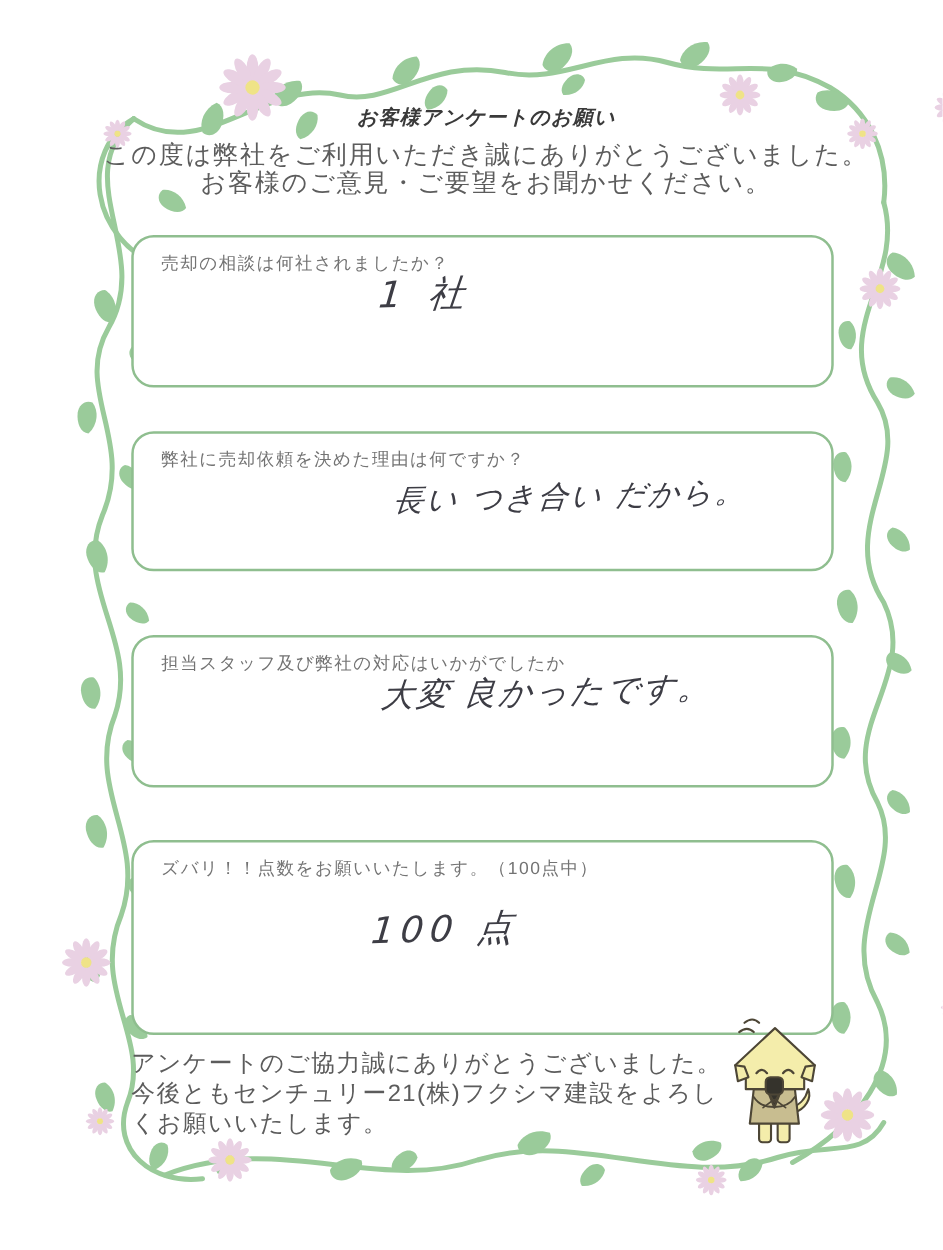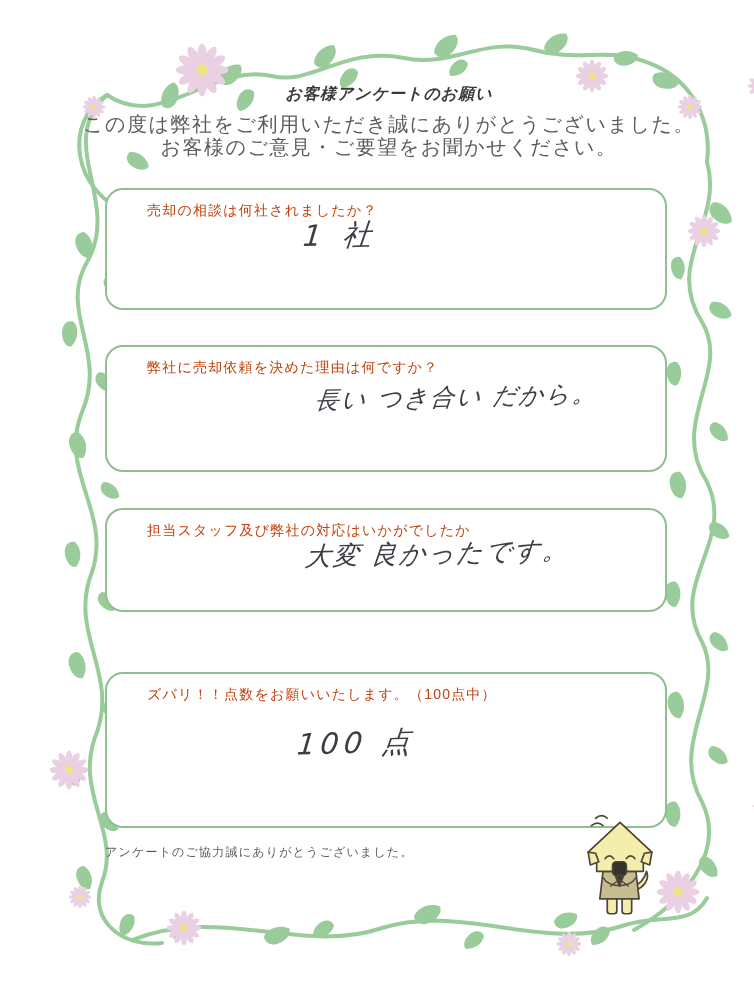"売却の相談は何社されましたか？" .qlabel { color: #c2410c -> #737373; left: 40px -> 22px }
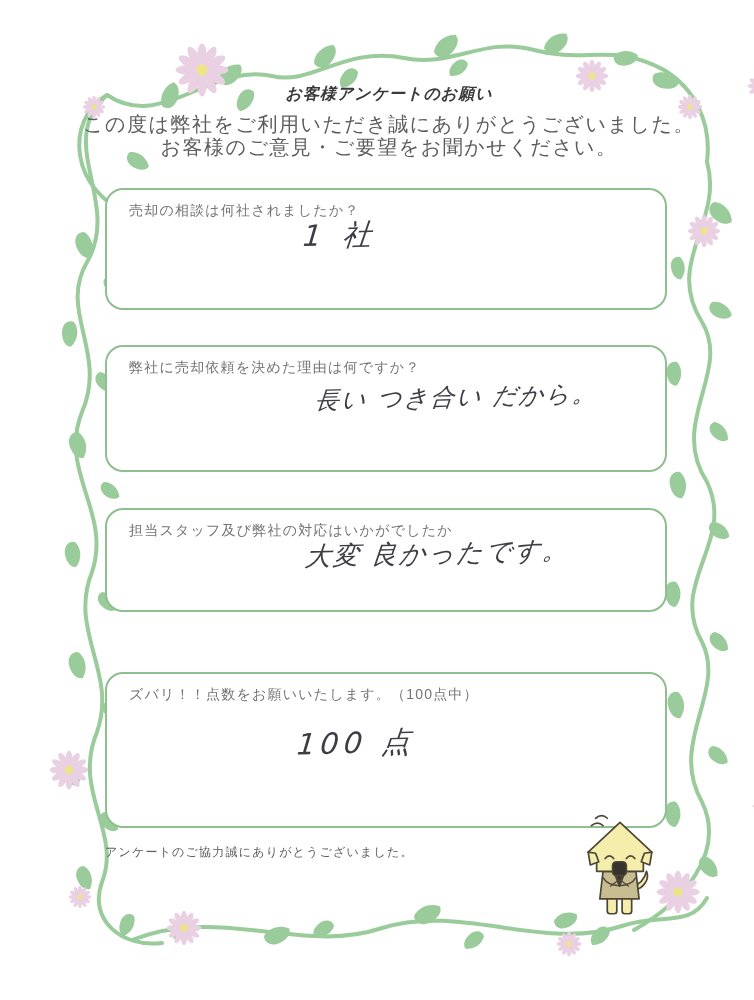"弊社に売却依頼を決めた理由は何ですか？" .qbox-2 { height: 127px -> 112px }
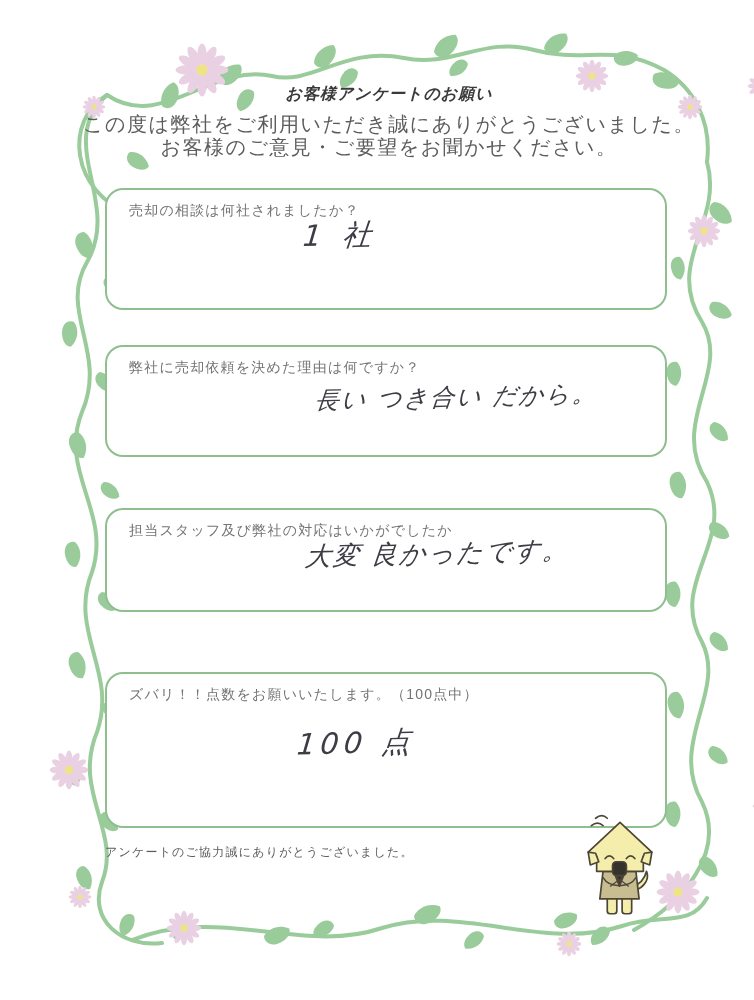"担当スタッフ及び弊社の対応はいかがでしたか" .qbox-3 { height: 104px -> 122px }
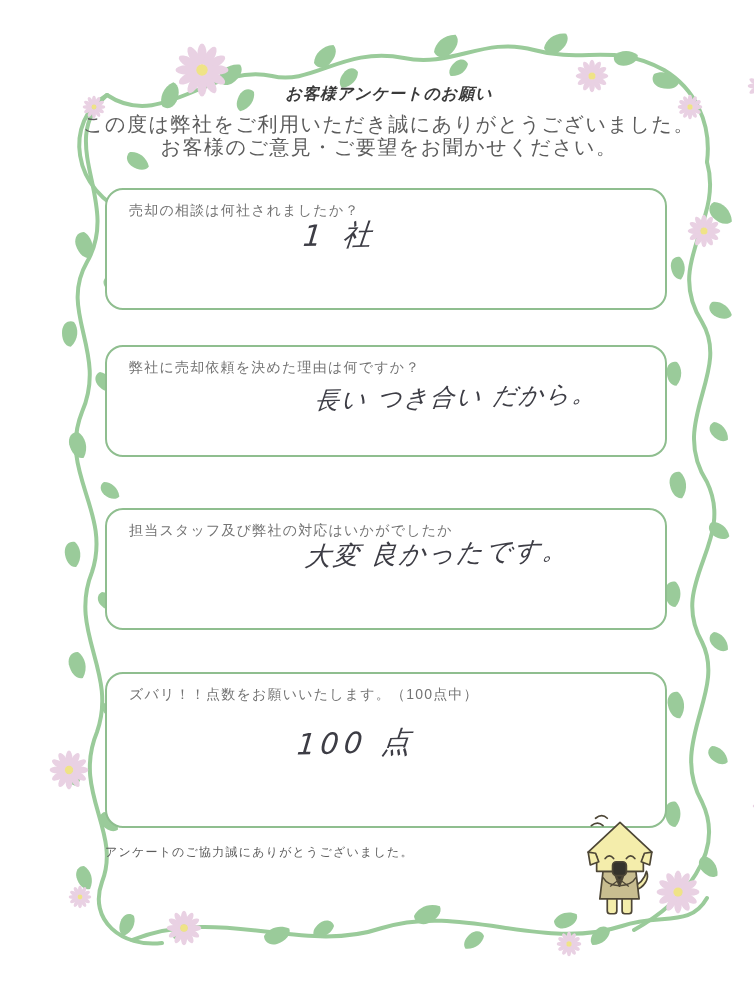"アンケートのご協力誠にありがとうございました。" .footer-line { font-size: 12px -> 19px }
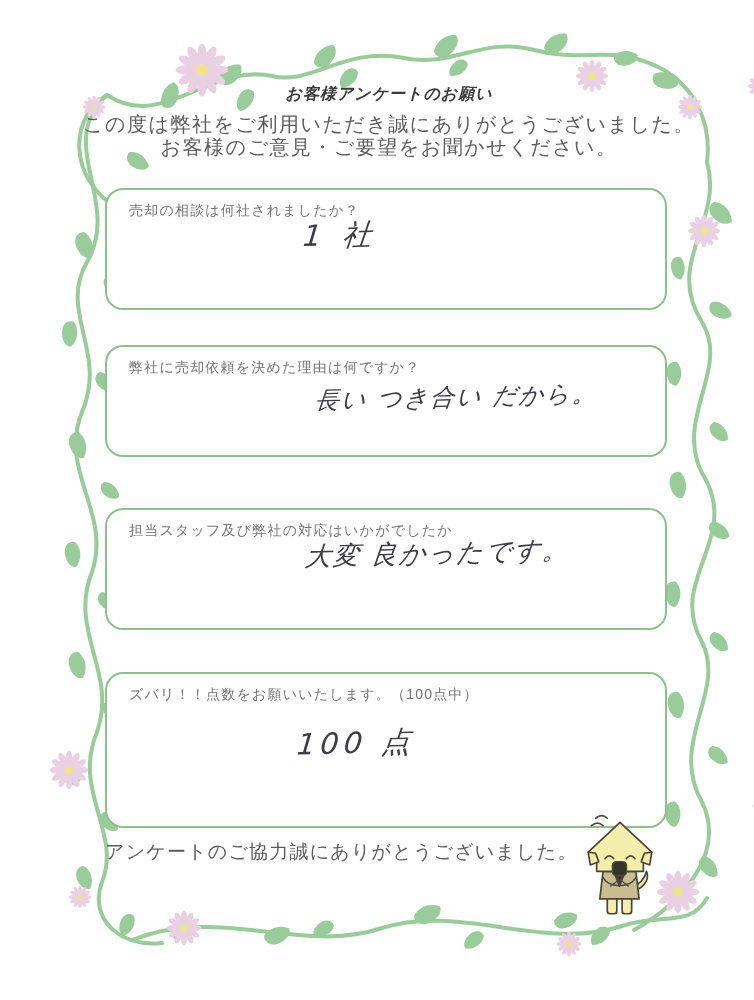"今後ともセンチュリー21(株)フクシマ建設をよろしくお願いいたします。" p.footer-line { html: none -> <p>今後ともセンチュリー21(株)フクシマ建設をよろしくお願いいたします。</p> }
